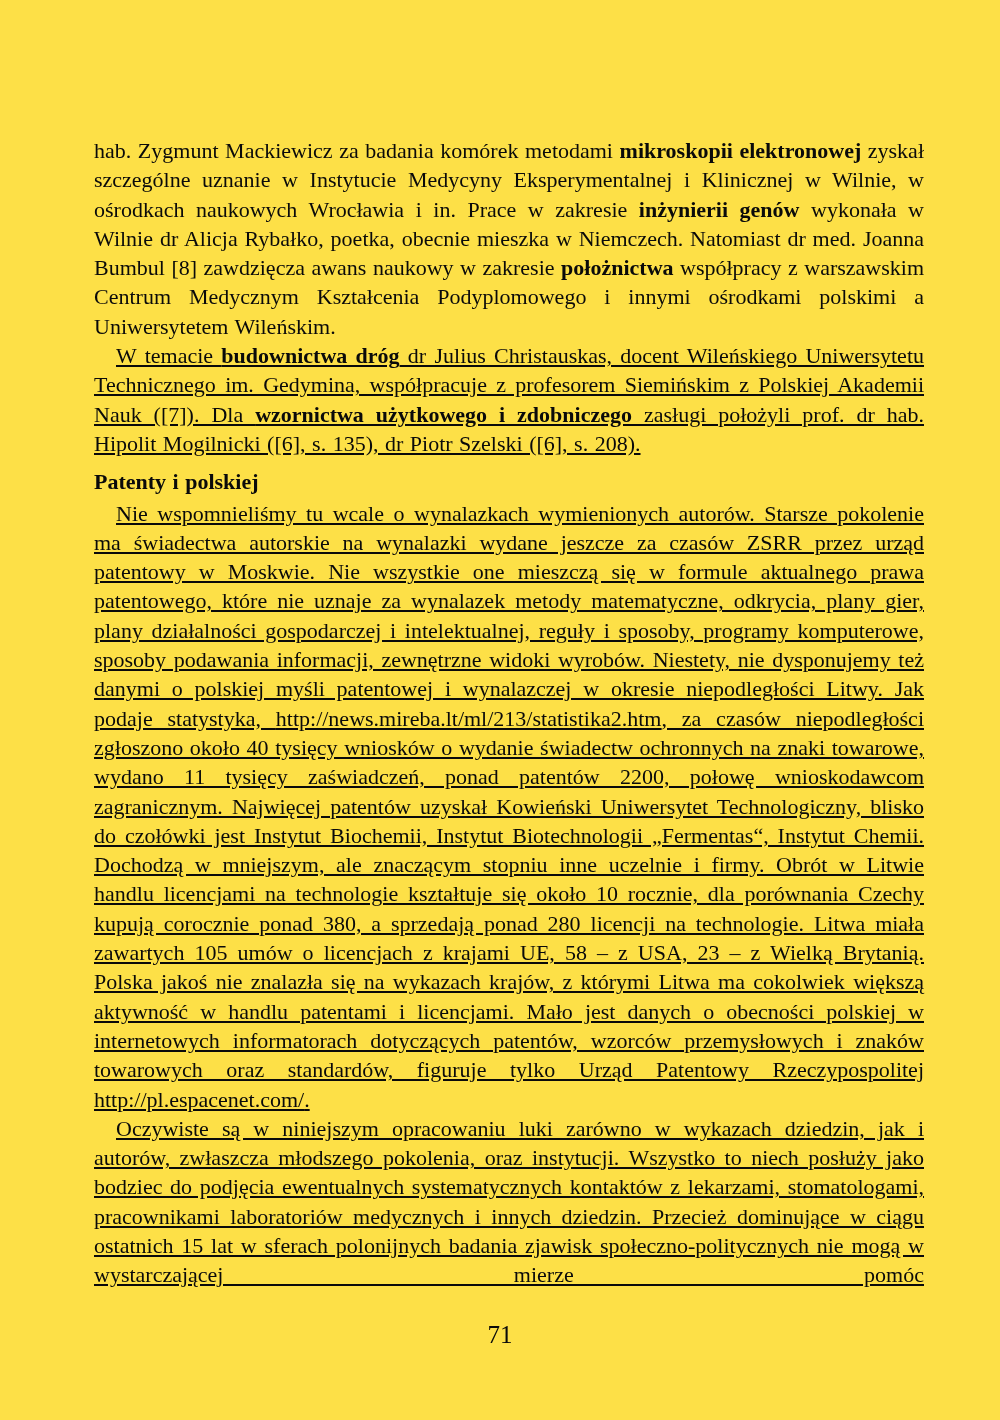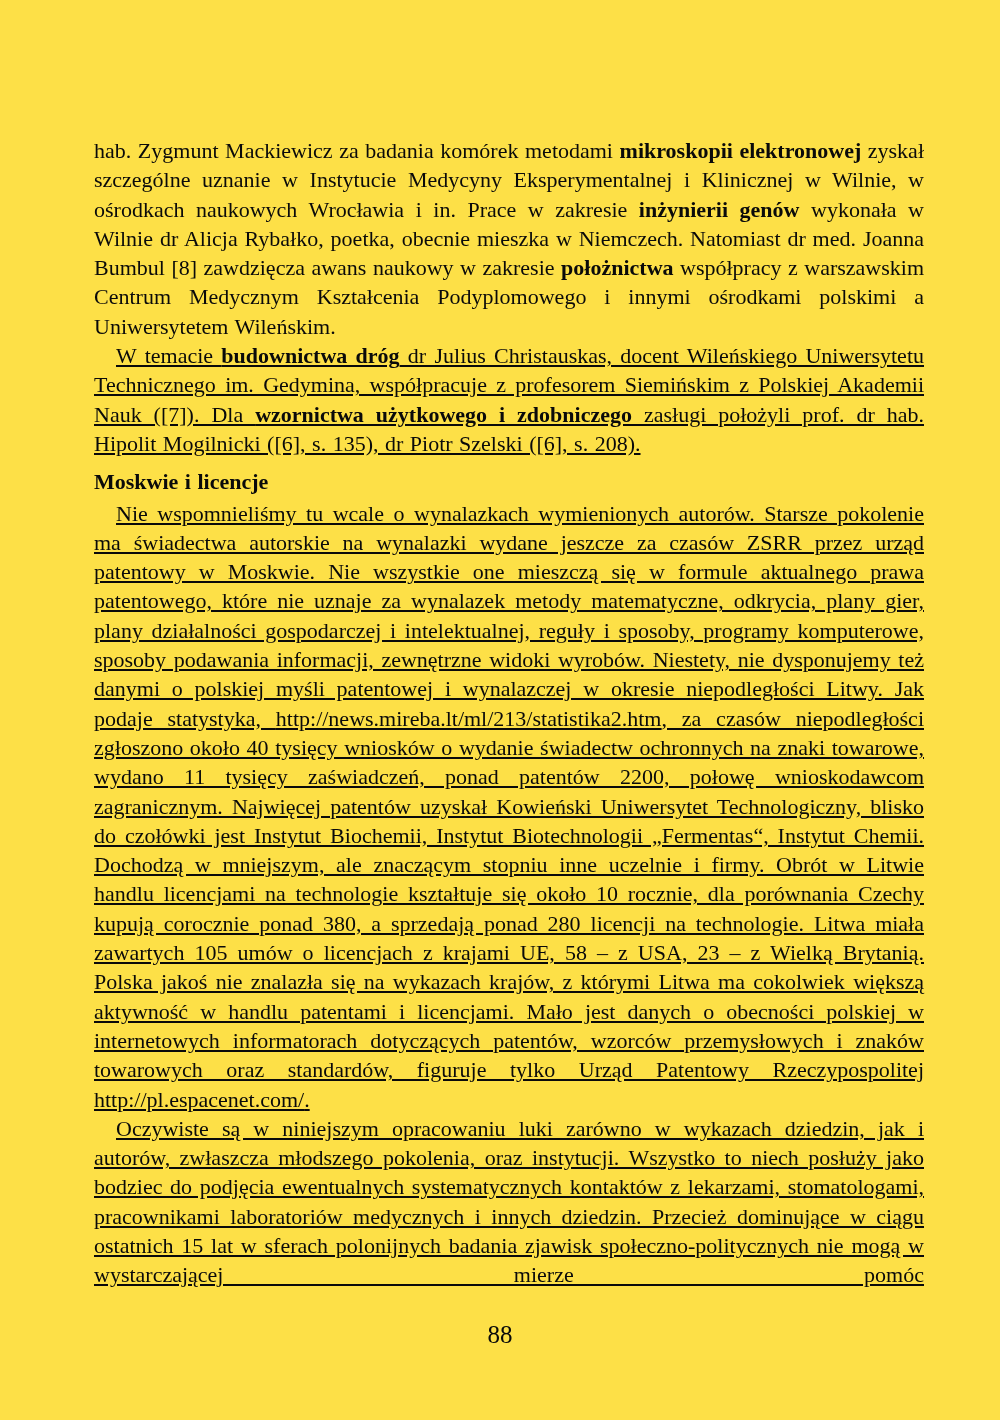"Moskwie i licencje" h2.section-heading { text: Moskwie i licencje -> Patenty i polskiej }
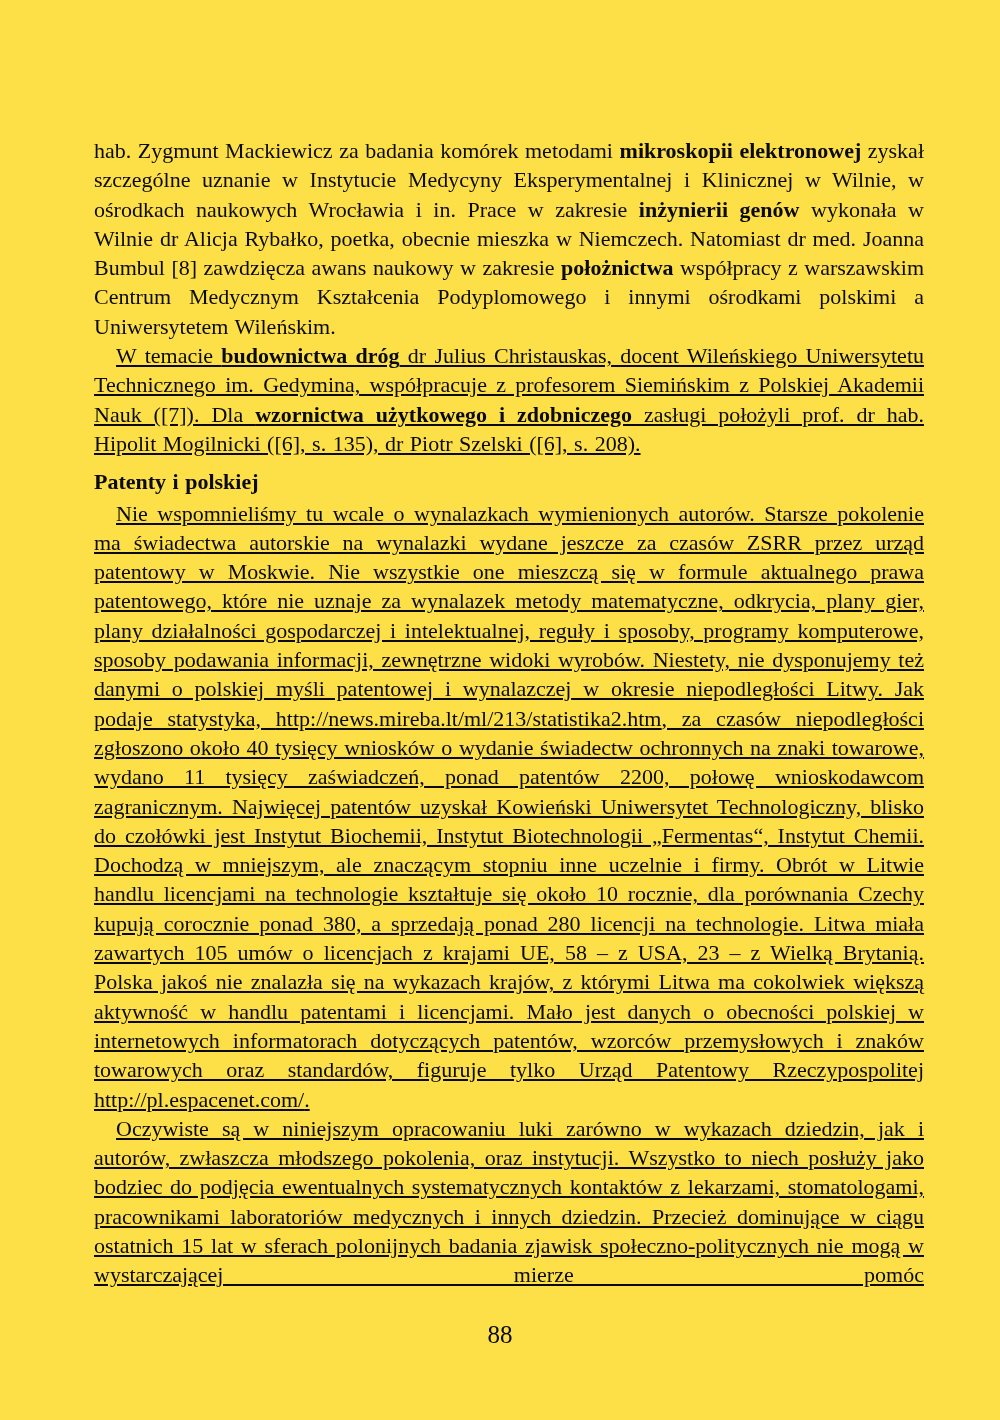"88" div.page-number { text: 88 -> 71 }
